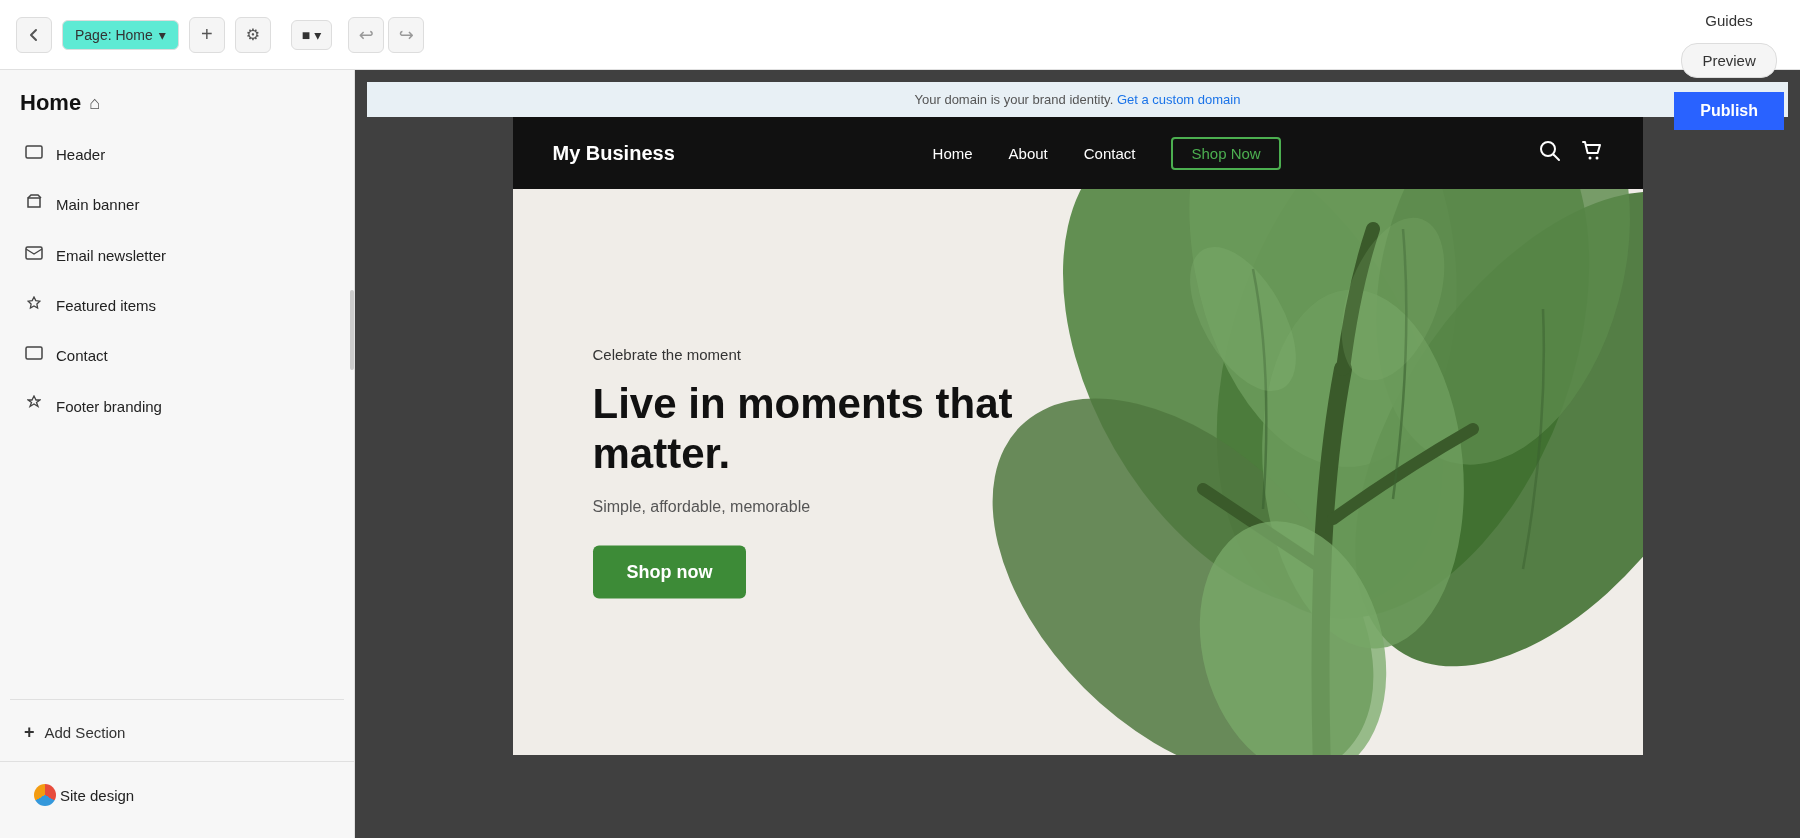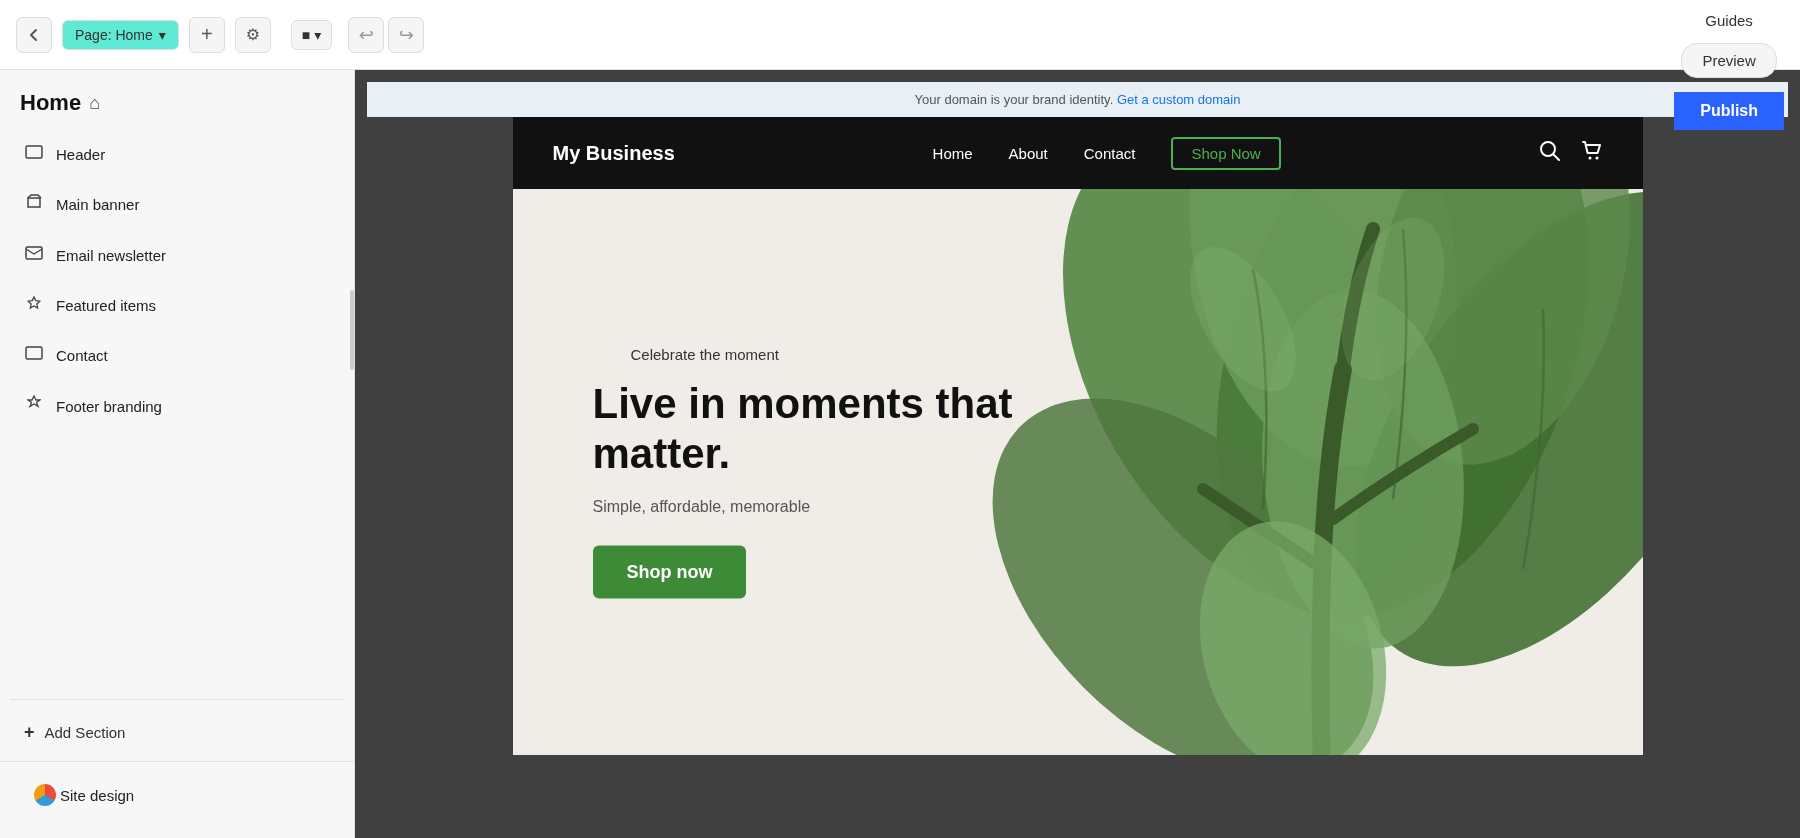"Celebrate the moment" .hero-tagline { margin-left: 38px -> none }
